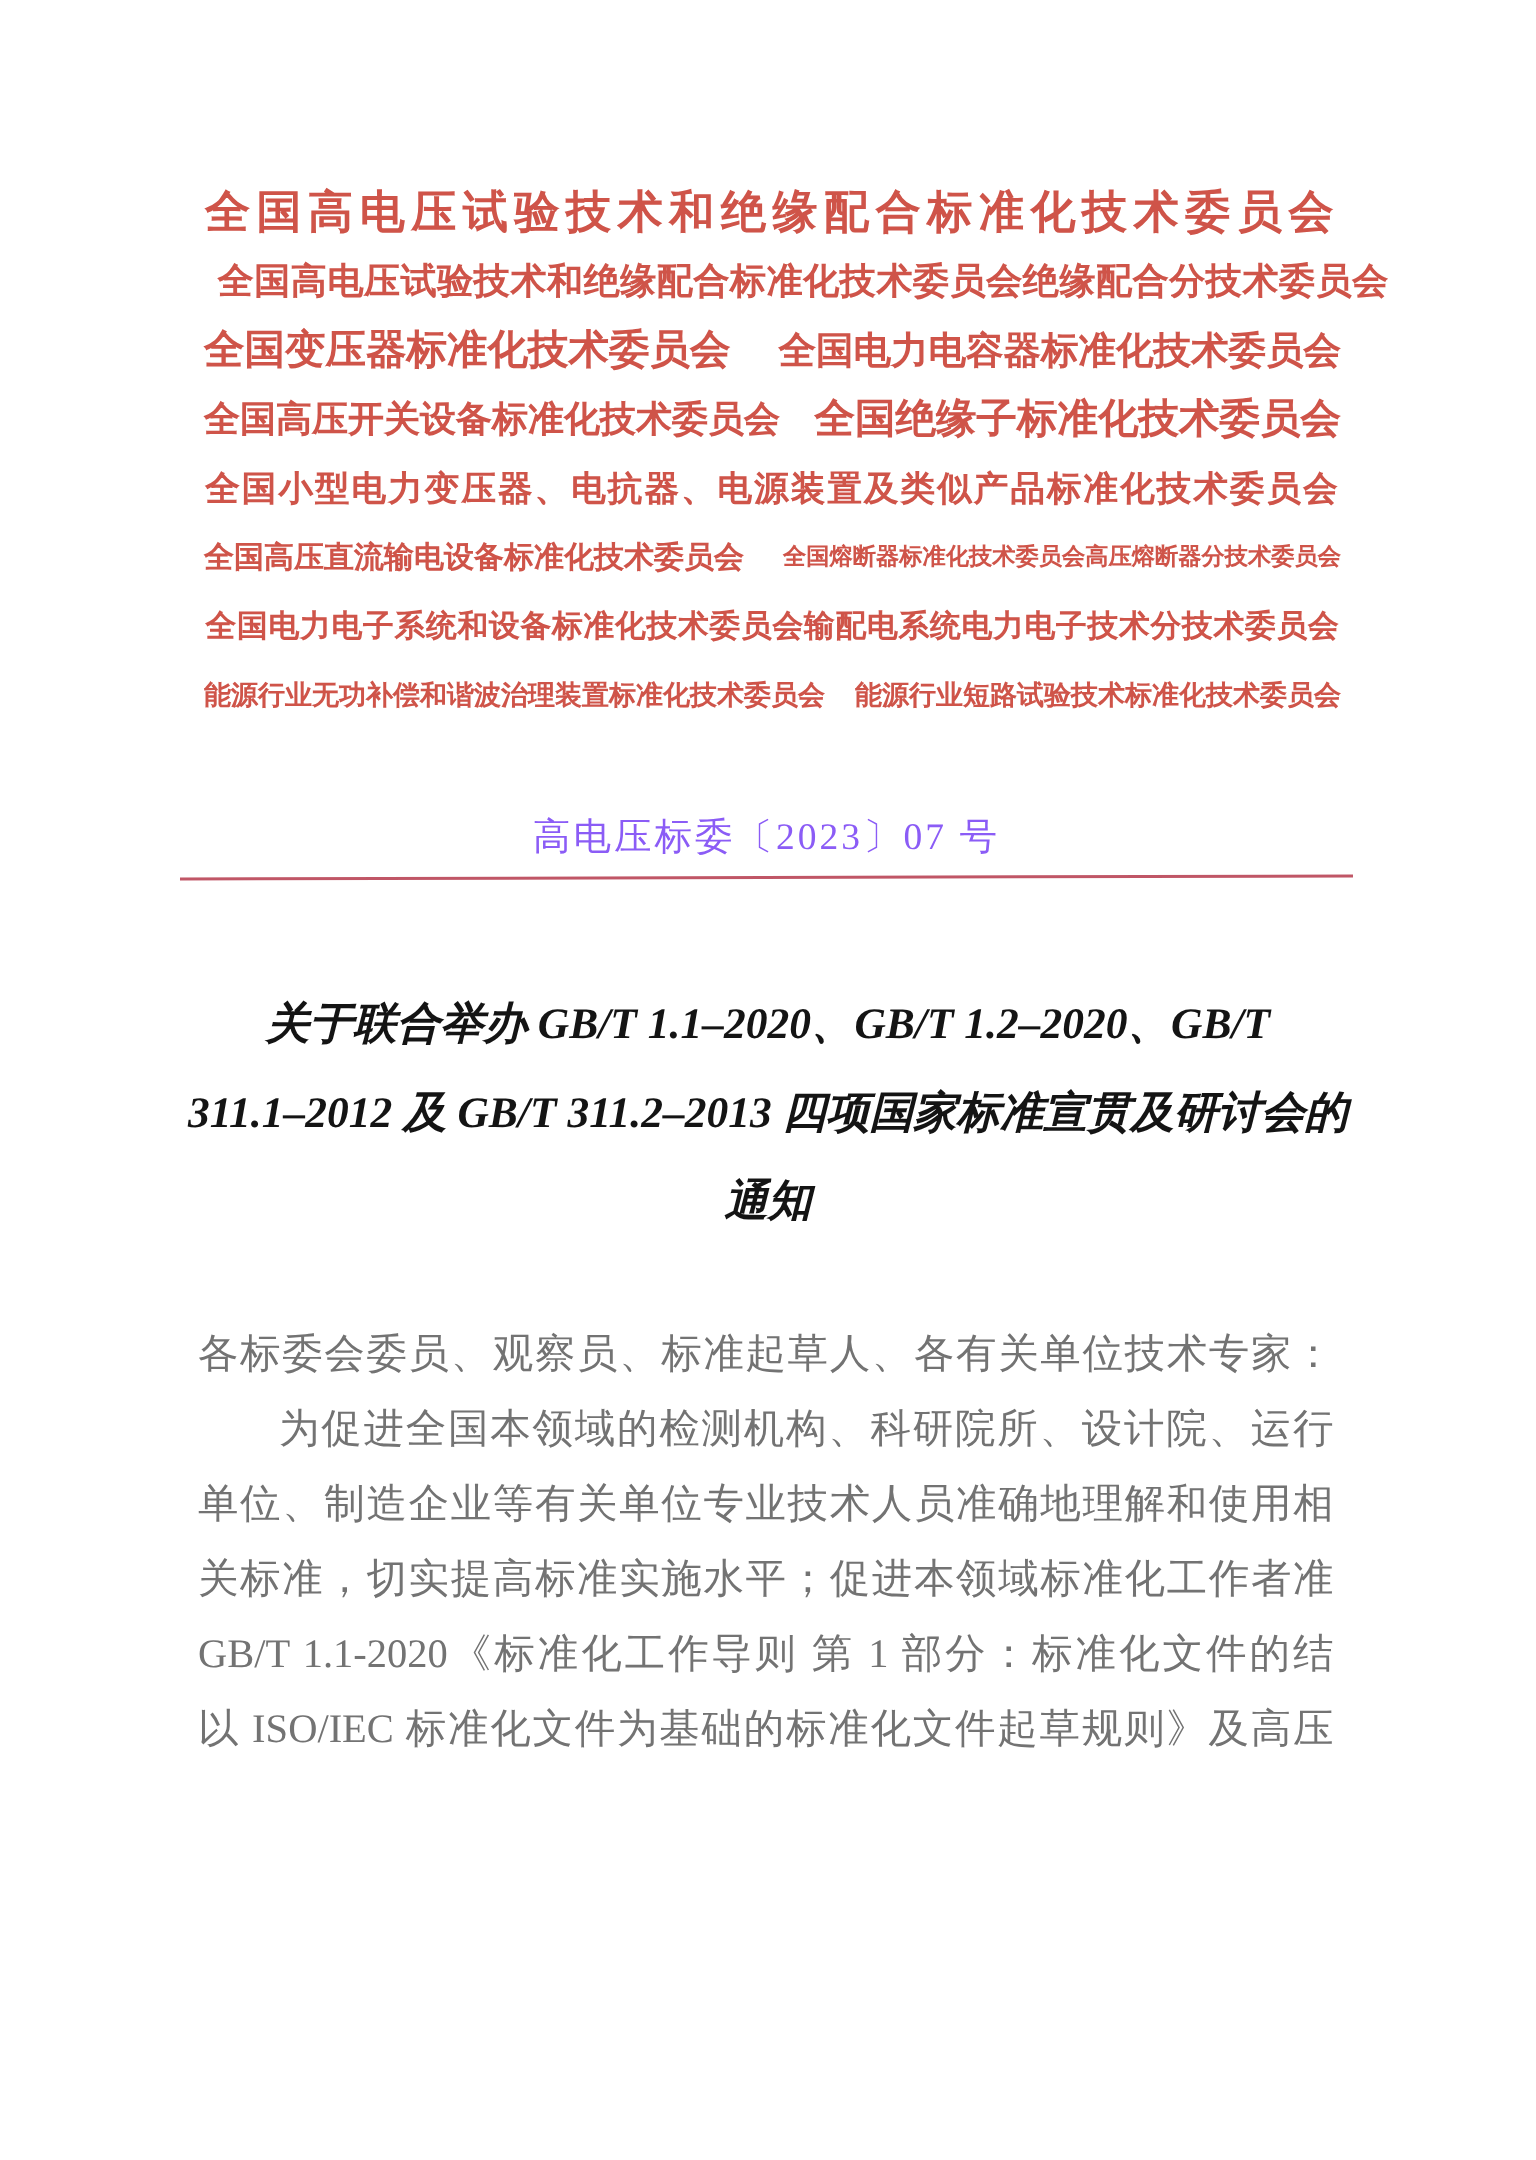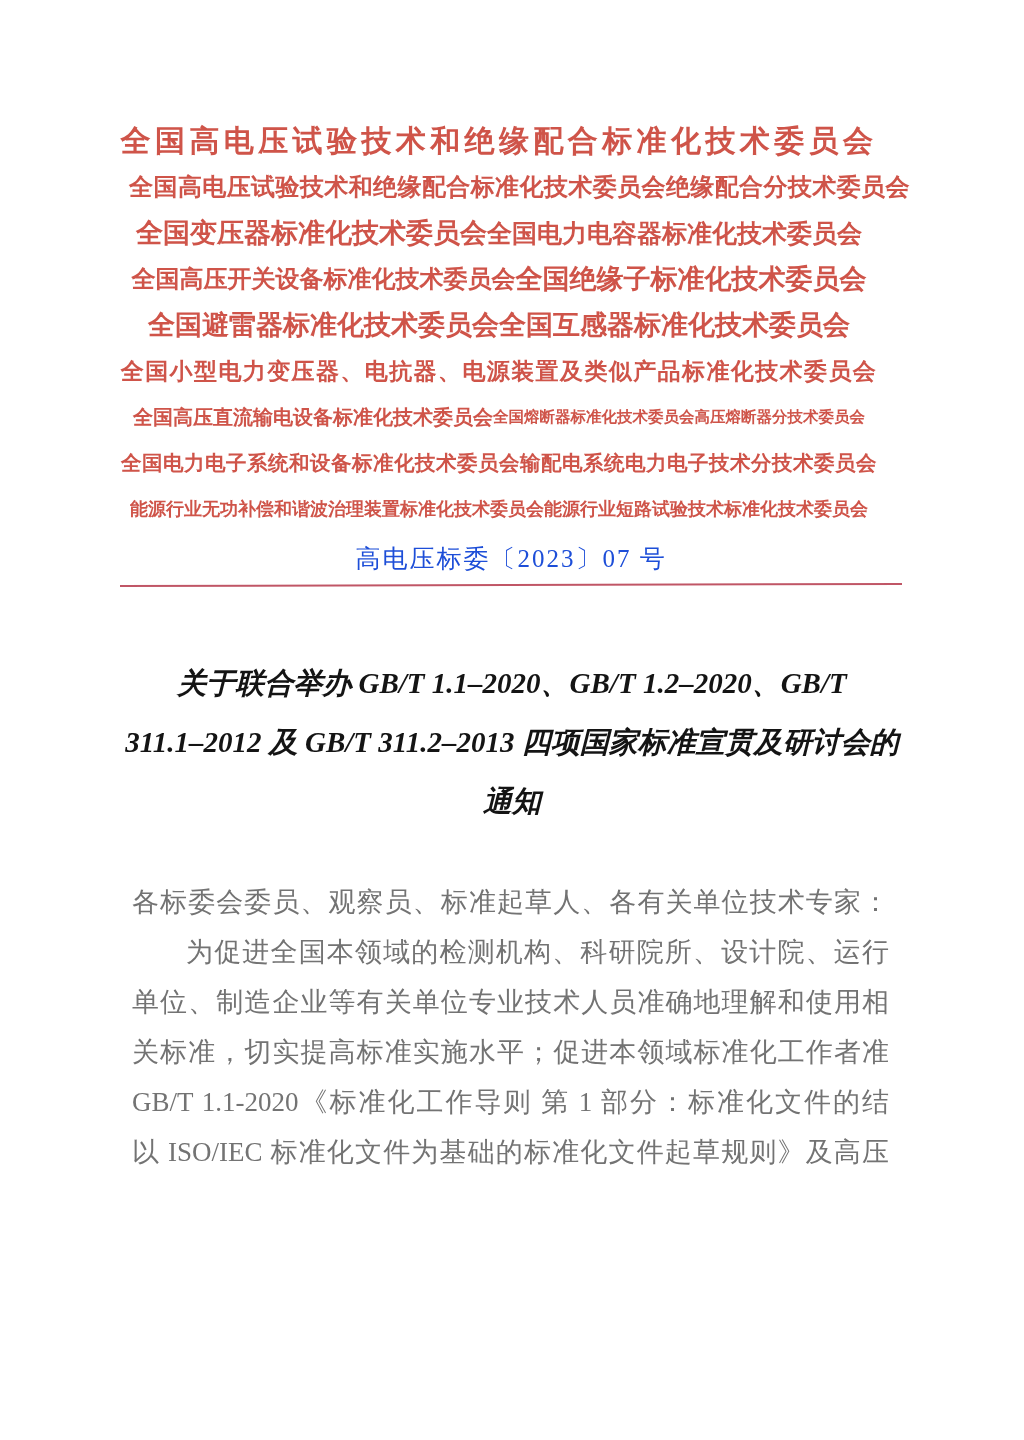"全国高电压试验技术和绝缘配合标准化技术委员会" .letterhead { left: 120px -> 136px }
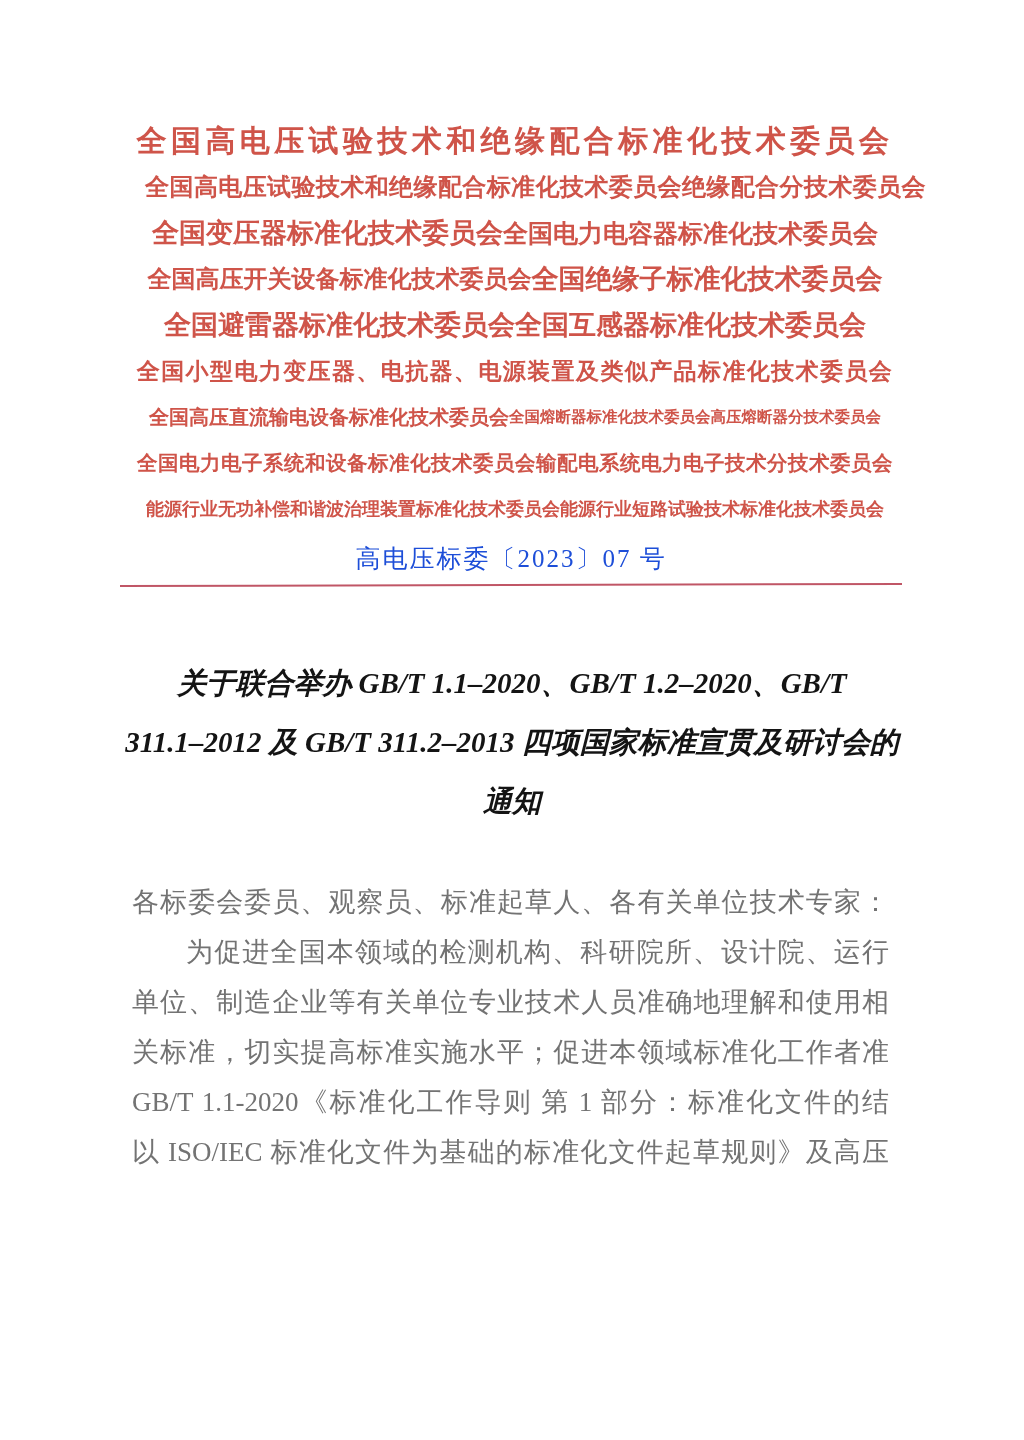"全国变压器标准化技术委员会" .lh-row.double { justify-content: center -> space-between }
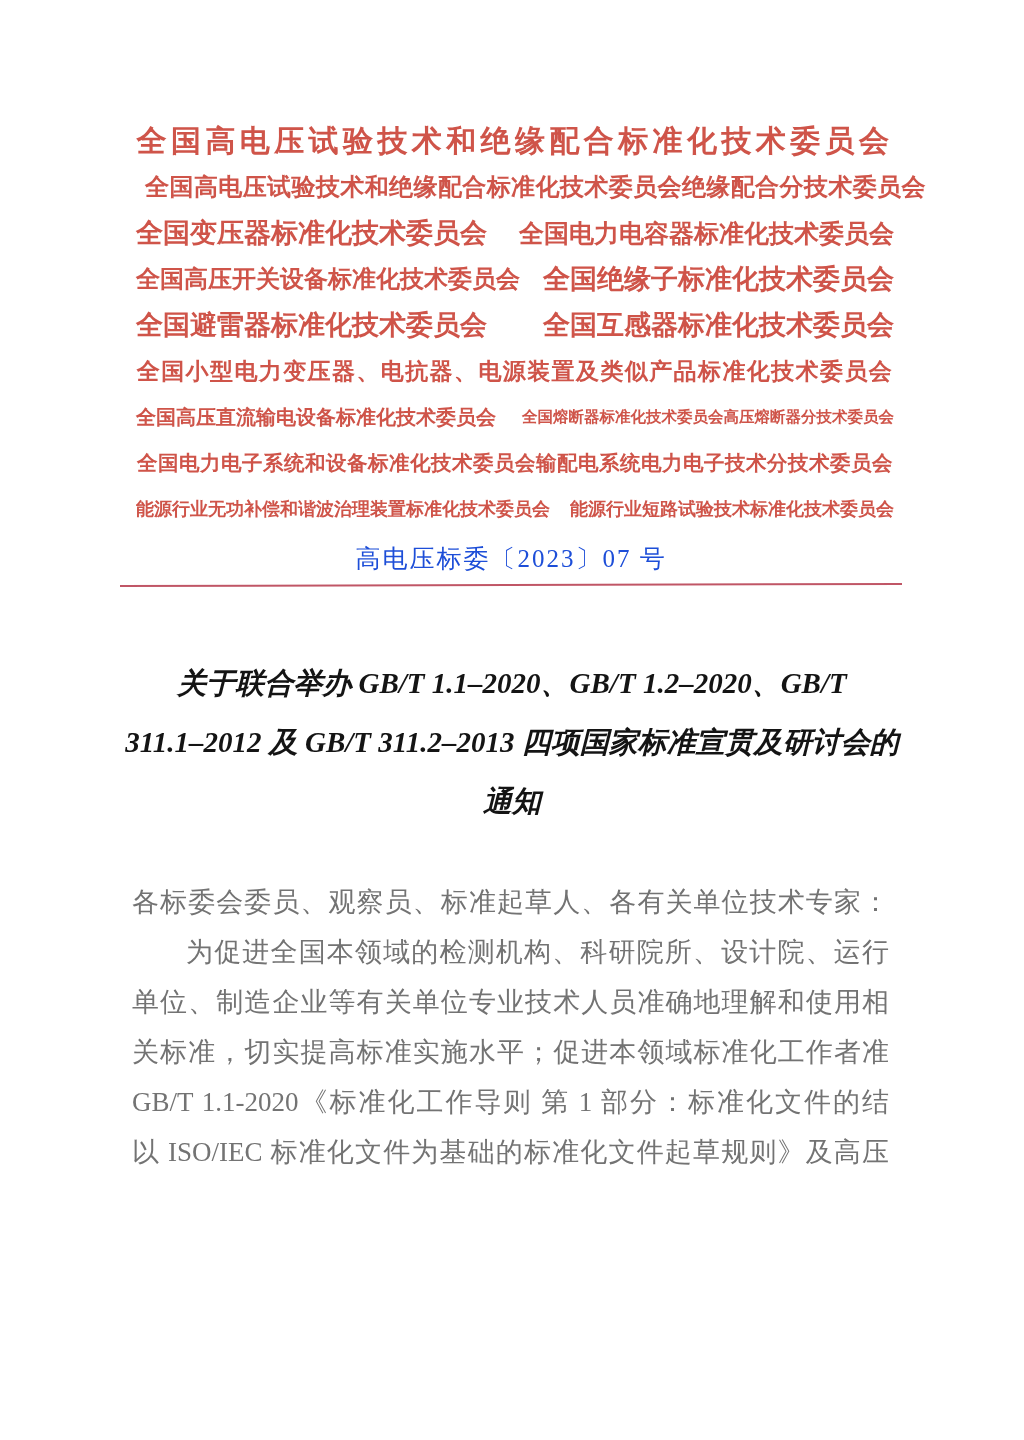"全国避雷器标准化技术委员会" div.lh-row { html: <div> <span>全国避雷器标准化技术委员会</span> <span>全国互感器标准化技术委员会</span> </div> -> none }
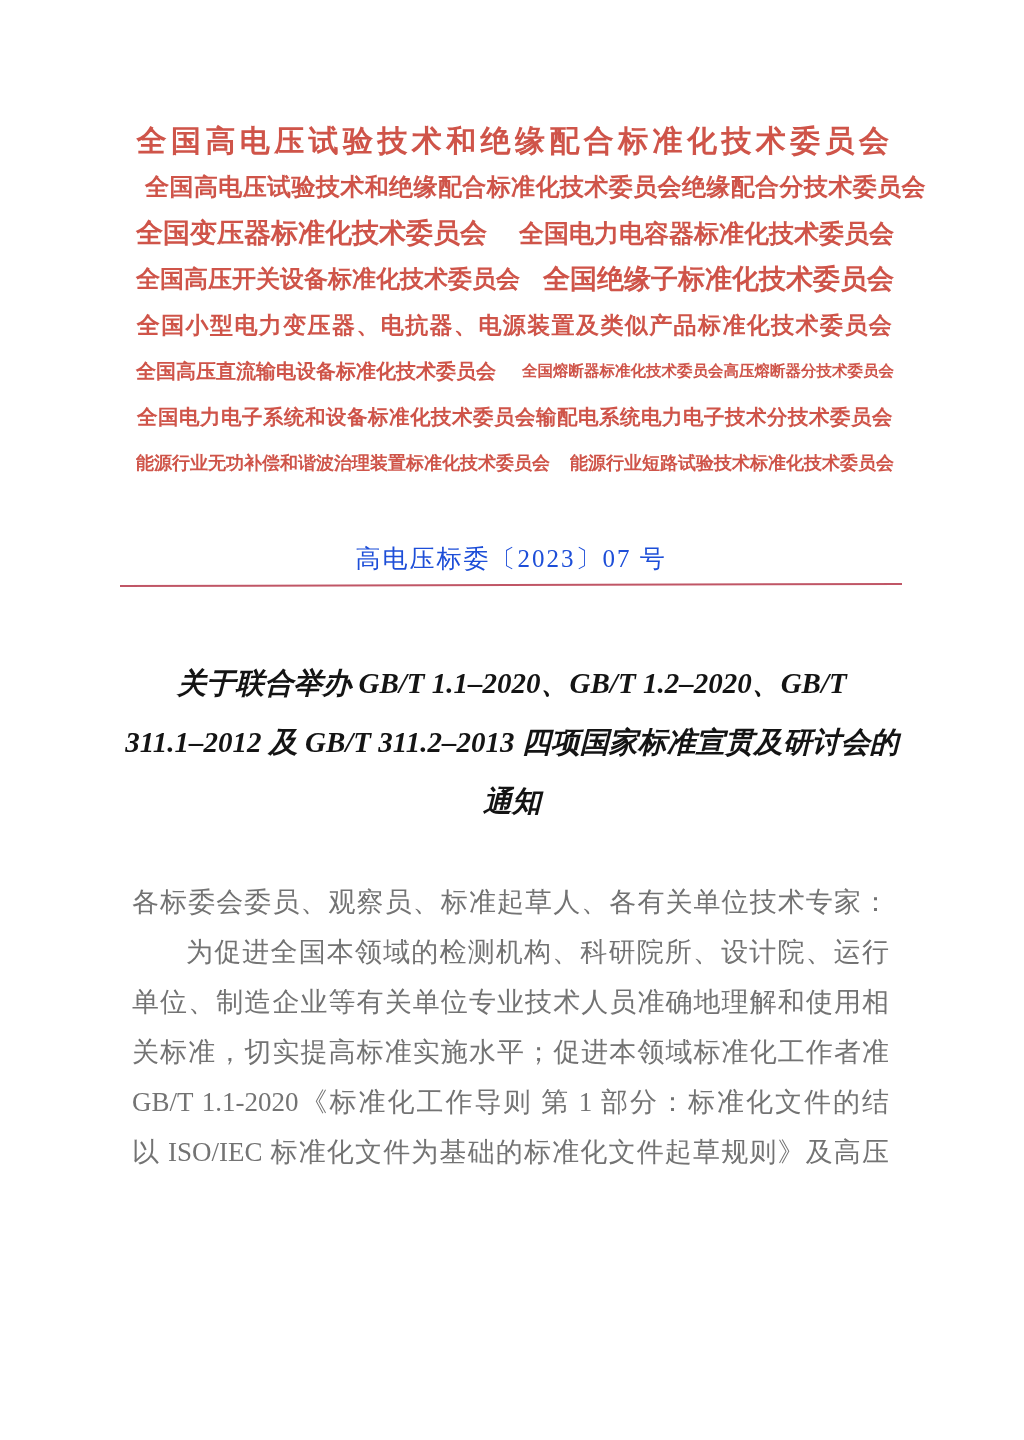"高电压标委〔2023〕07 号" .doc-number { color: #1d4ed8 -> #8b5cf6 }
